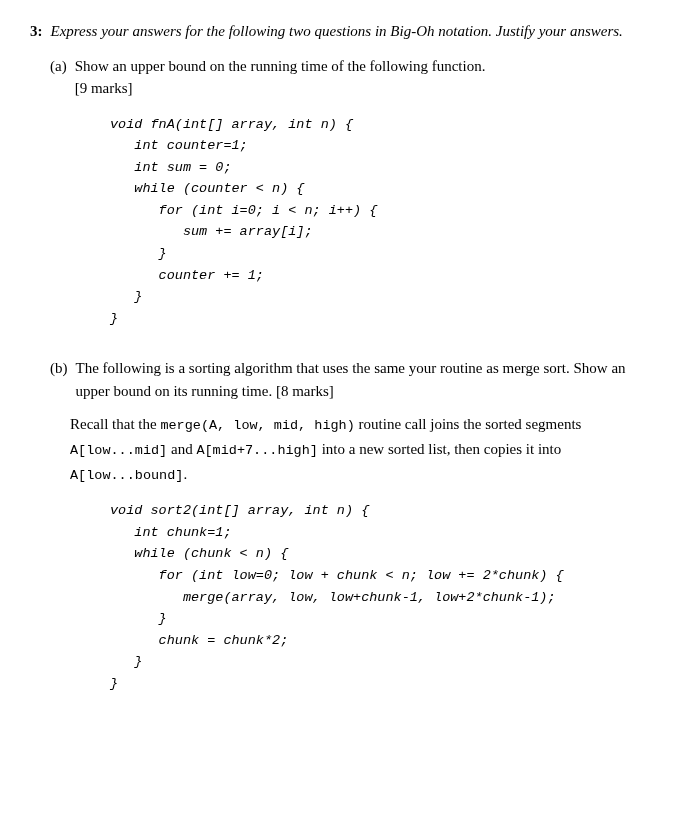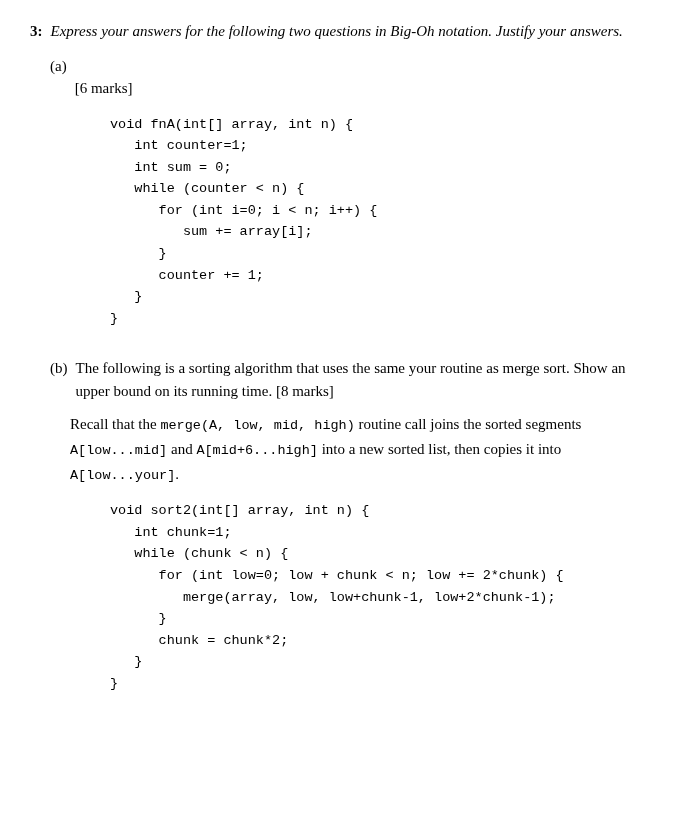"Show an upper bound on" span { html: none -> <span>Show an upper bound on the running time of the following function.</span> }
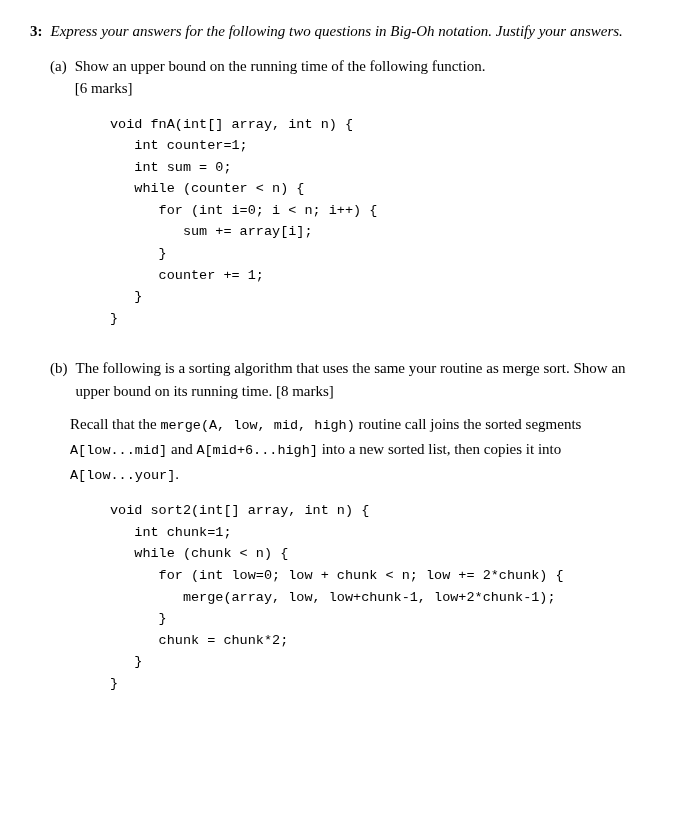"[6 marks]" span { text: 6 -> 9 }
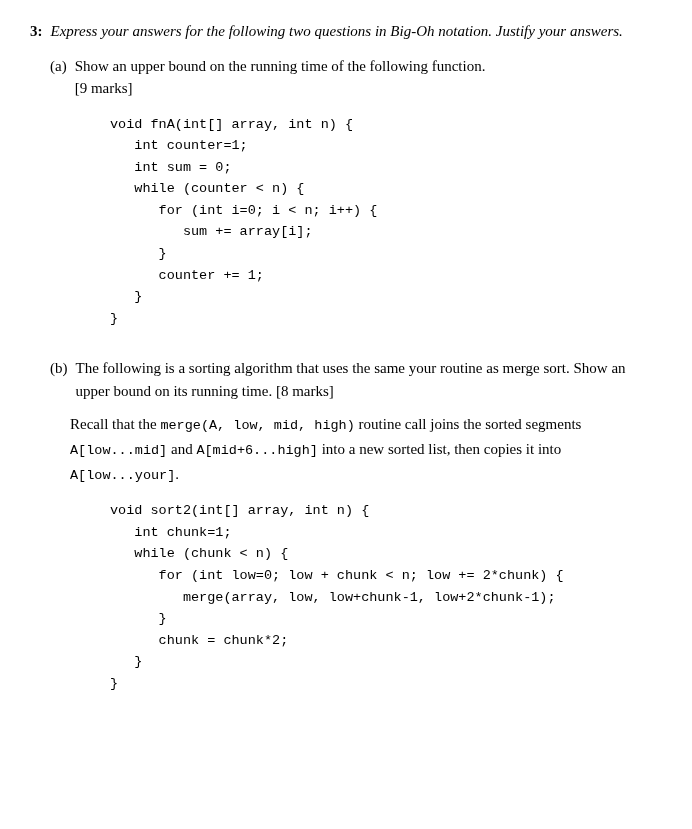"void fnA(int[] array, int n)" .code-block { font-style: none -> italic }
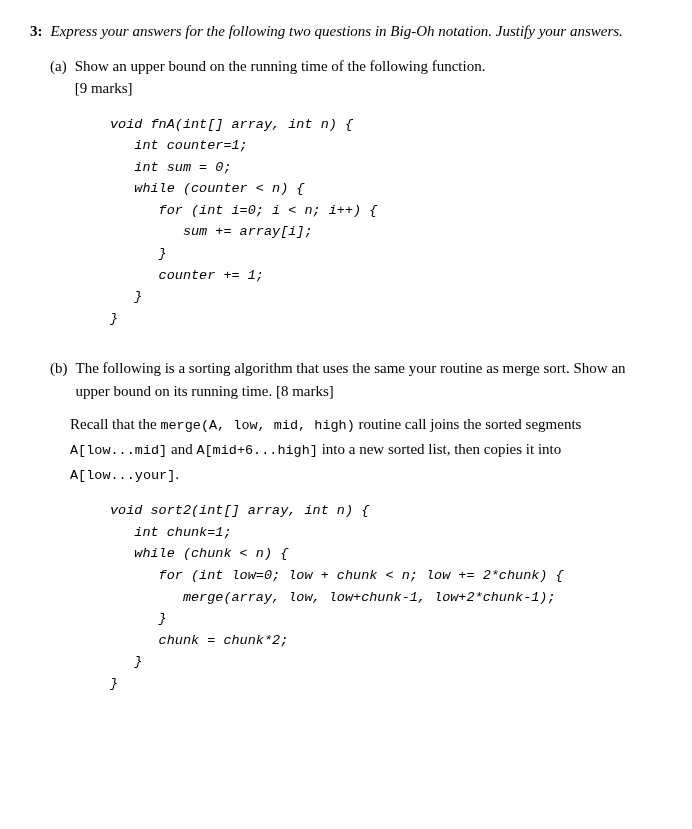"A[mid+6...high]" span.inline-code { text: mid+6...high -> mid+7...high }
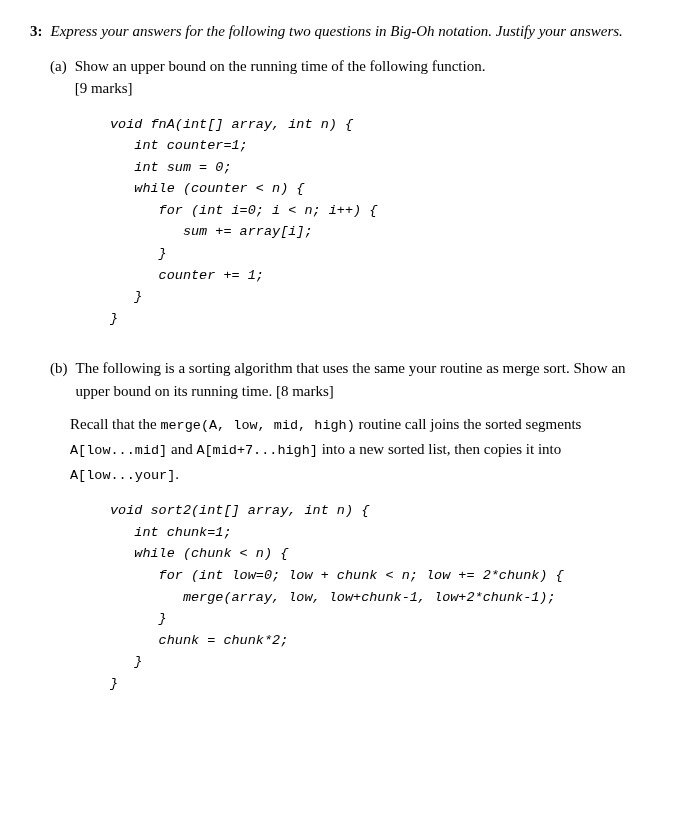"A[low...your]" span.inline-code { text: low...your -> low...bound }
